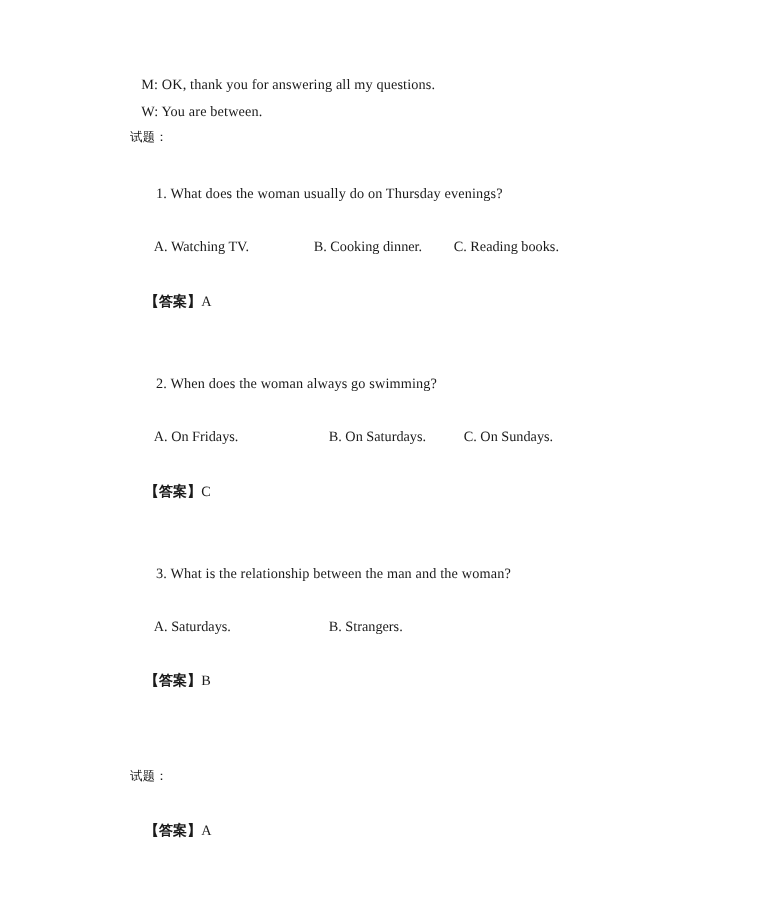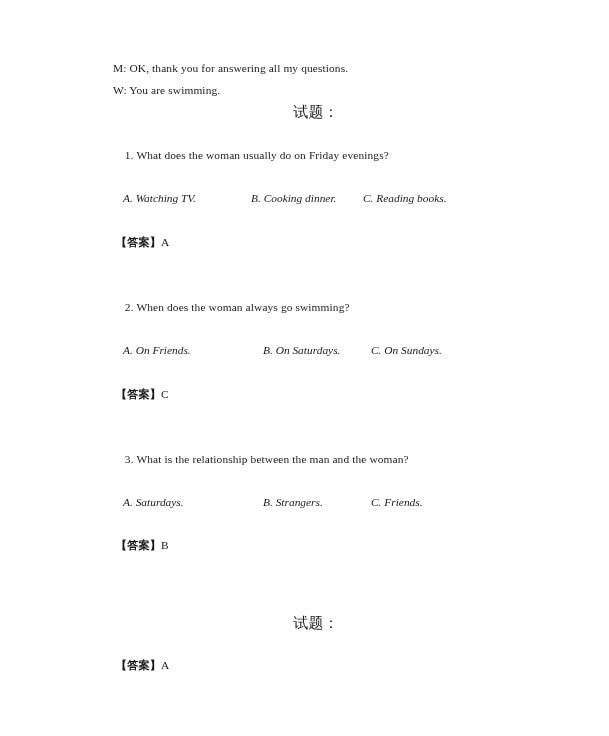"W: You are swimming." div.line { text: swimming -> between }
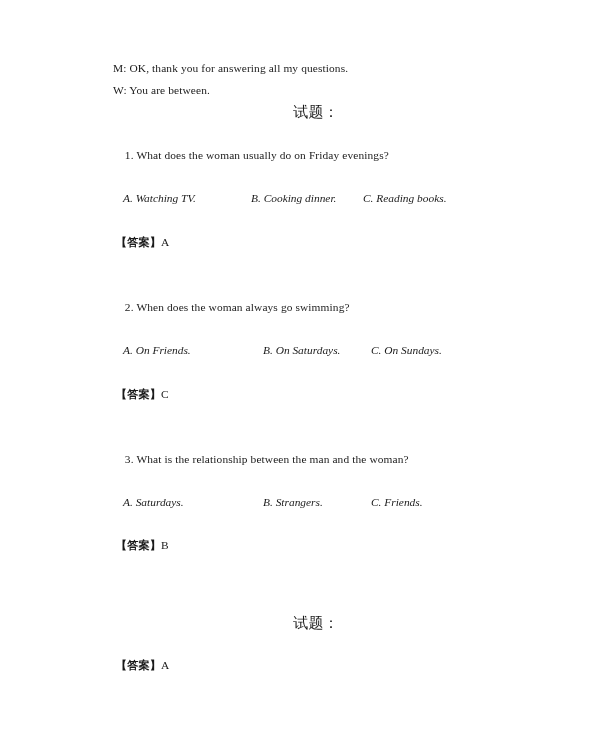"试题：" .cn { font-family: Liberation Sans, sans-serif -> Liberation Mono, monospace; font-size: 15px -> 10px; text-align: center -> none }
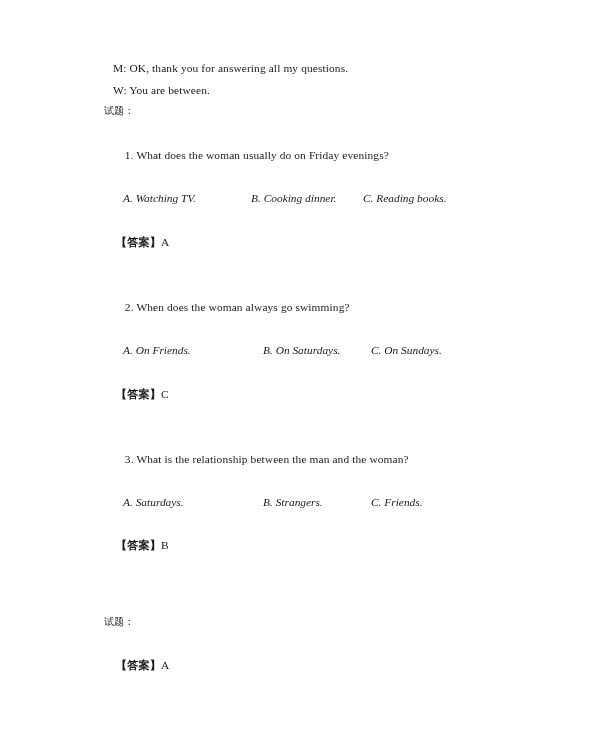"What does the woman usually" span { text: Friday -> Thursday }
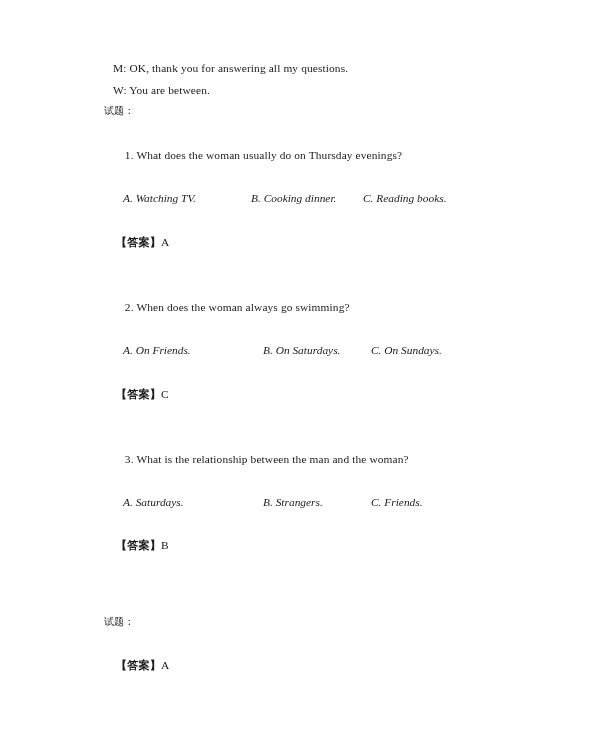"A. Watching TV." .opt { font-style: italic -> none }
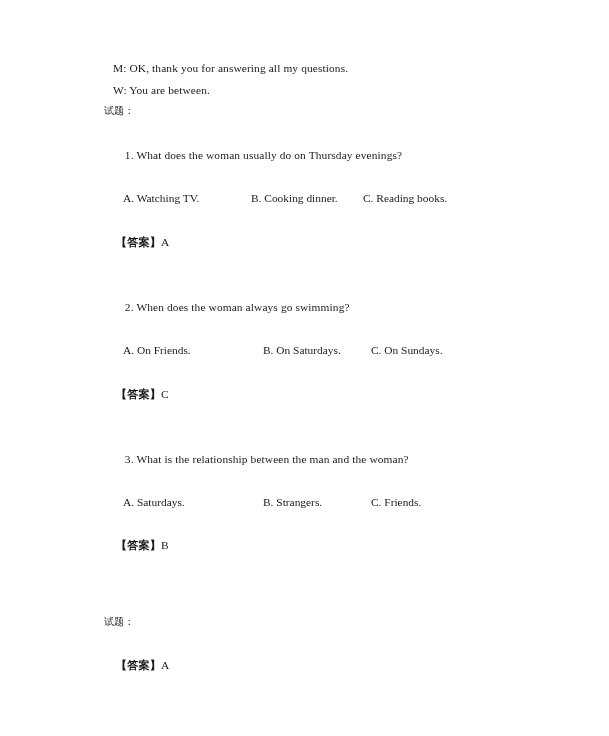"A. On Friends." span.opt { text: Friends -> Fridays }
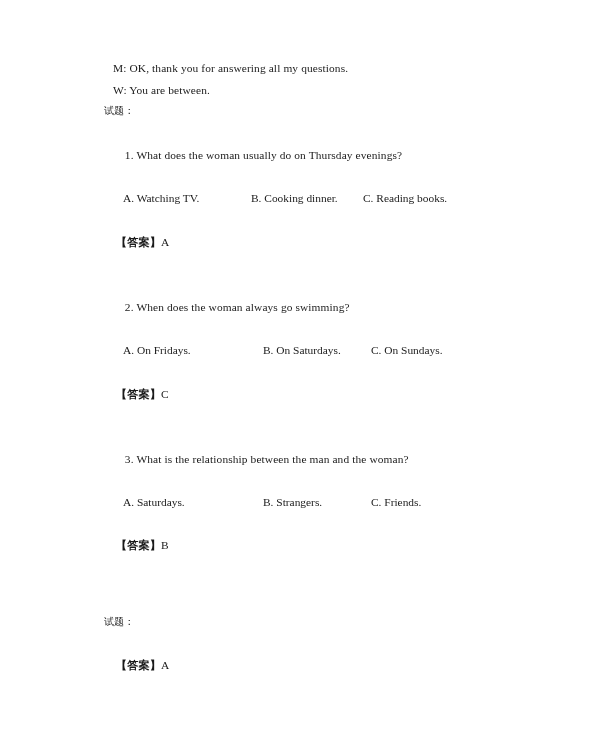"C. Friends." span.opt { html: <span>C. Friends.</span> -> none }
